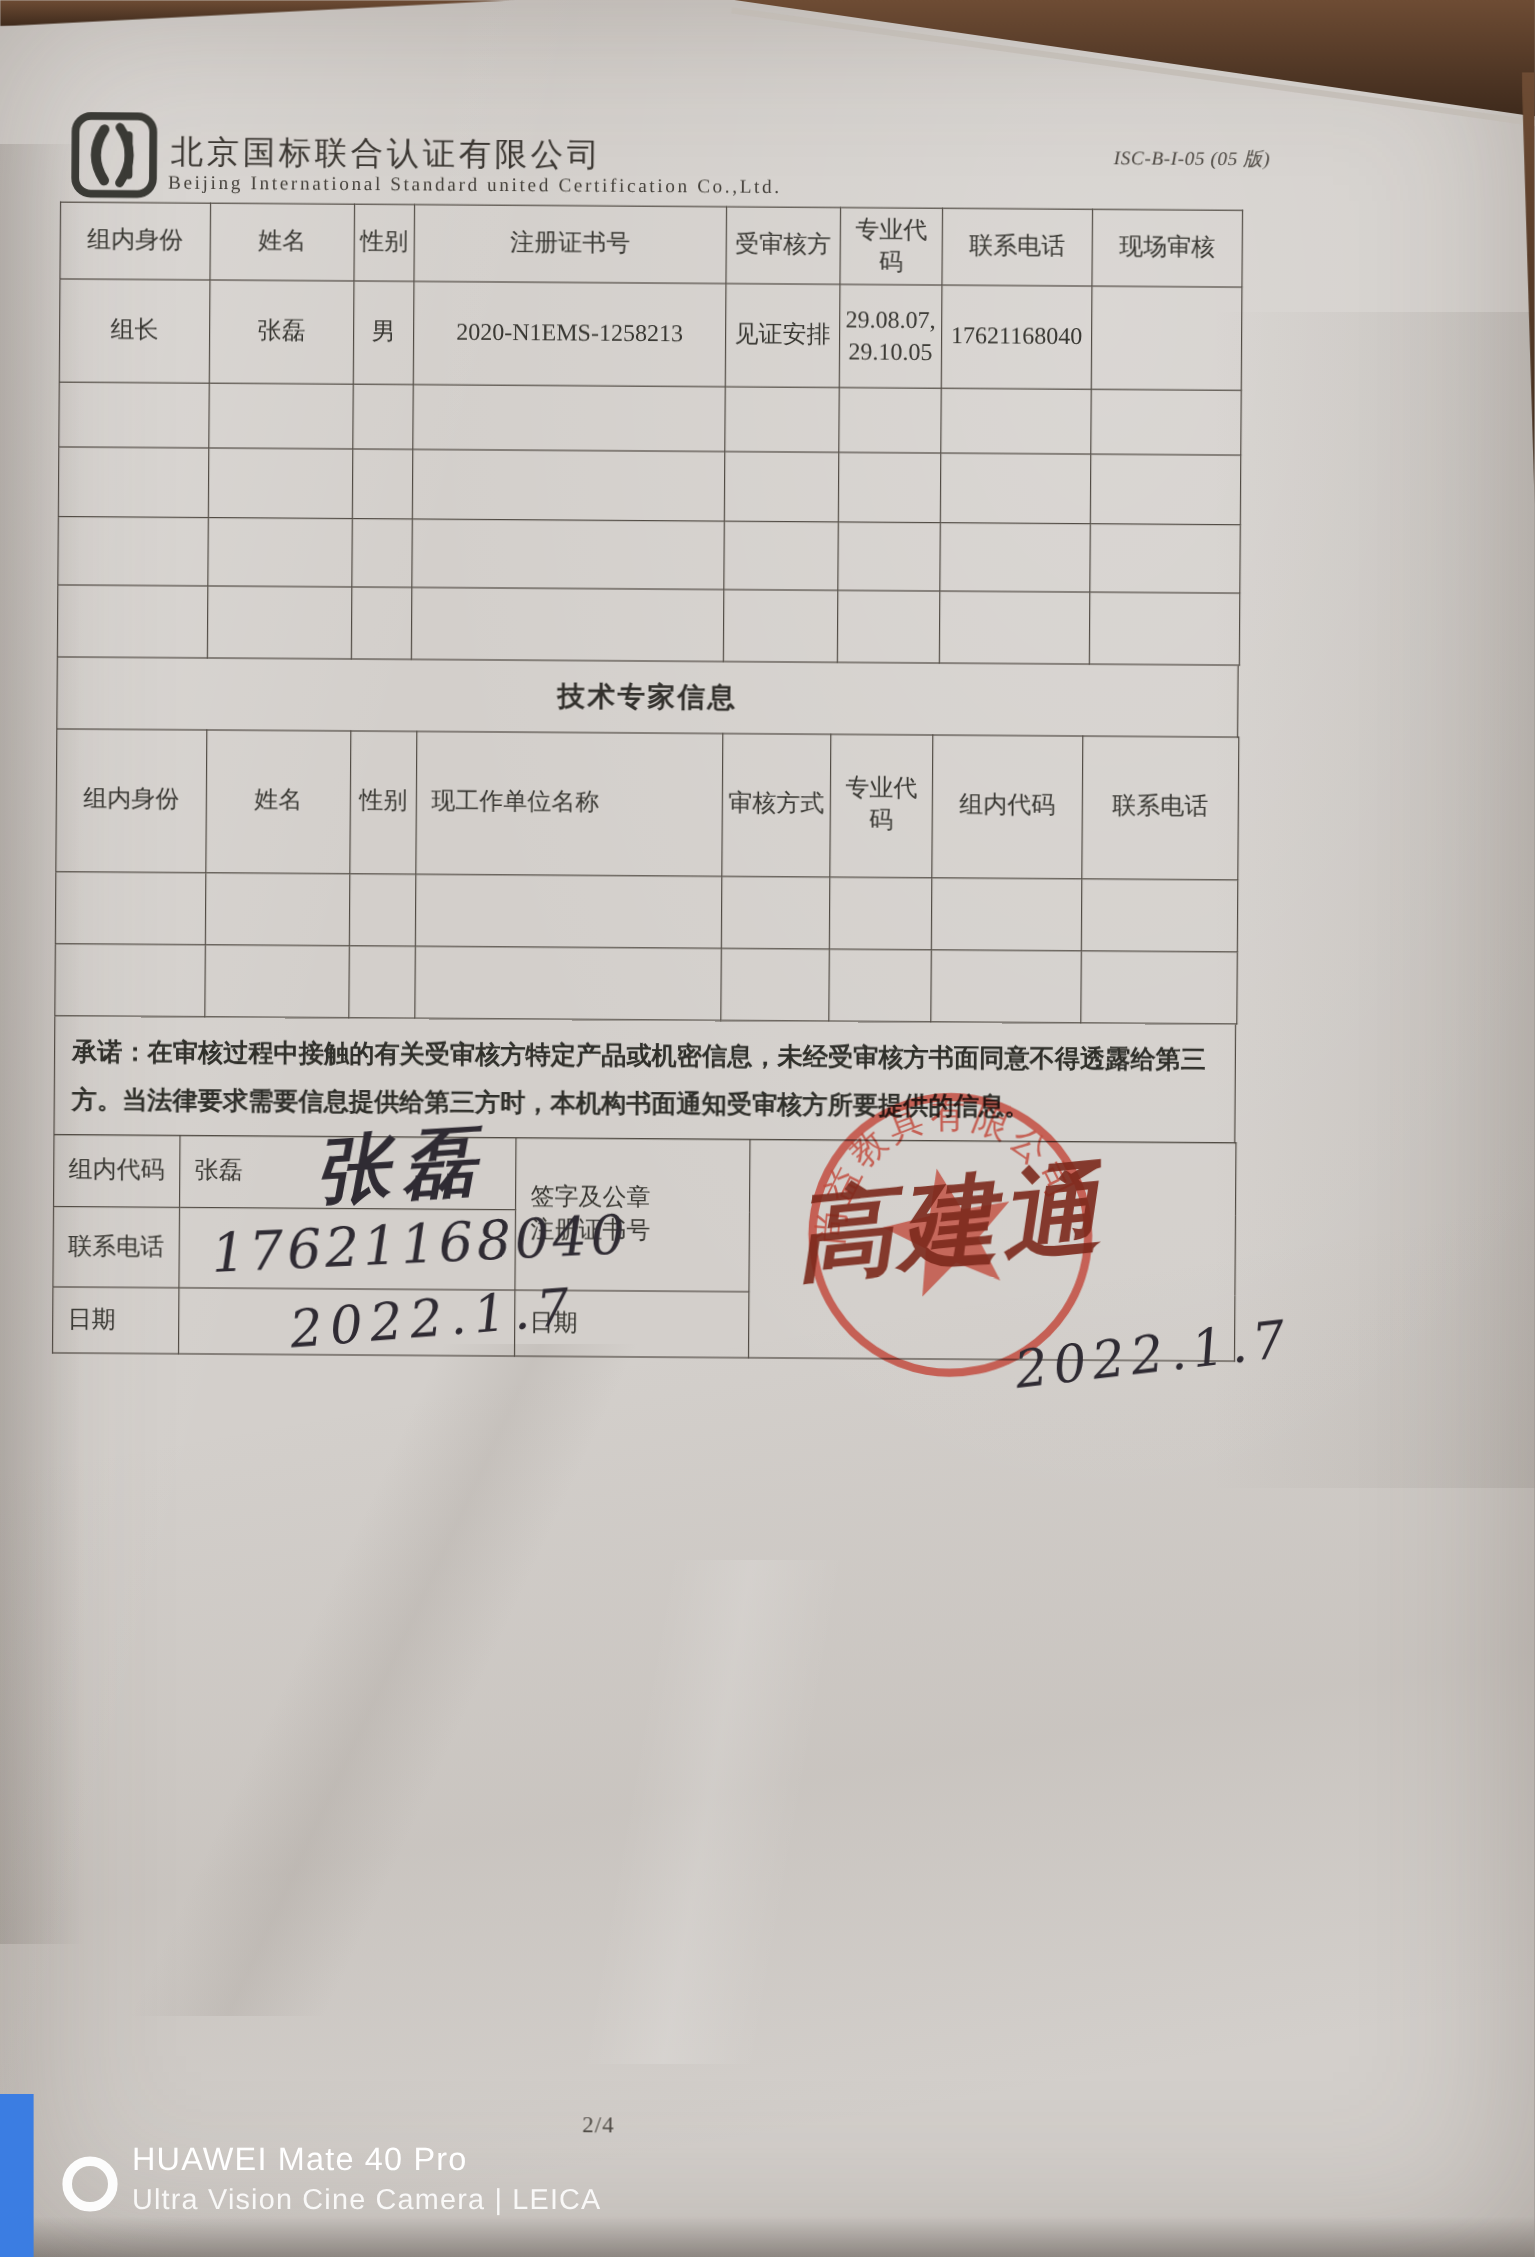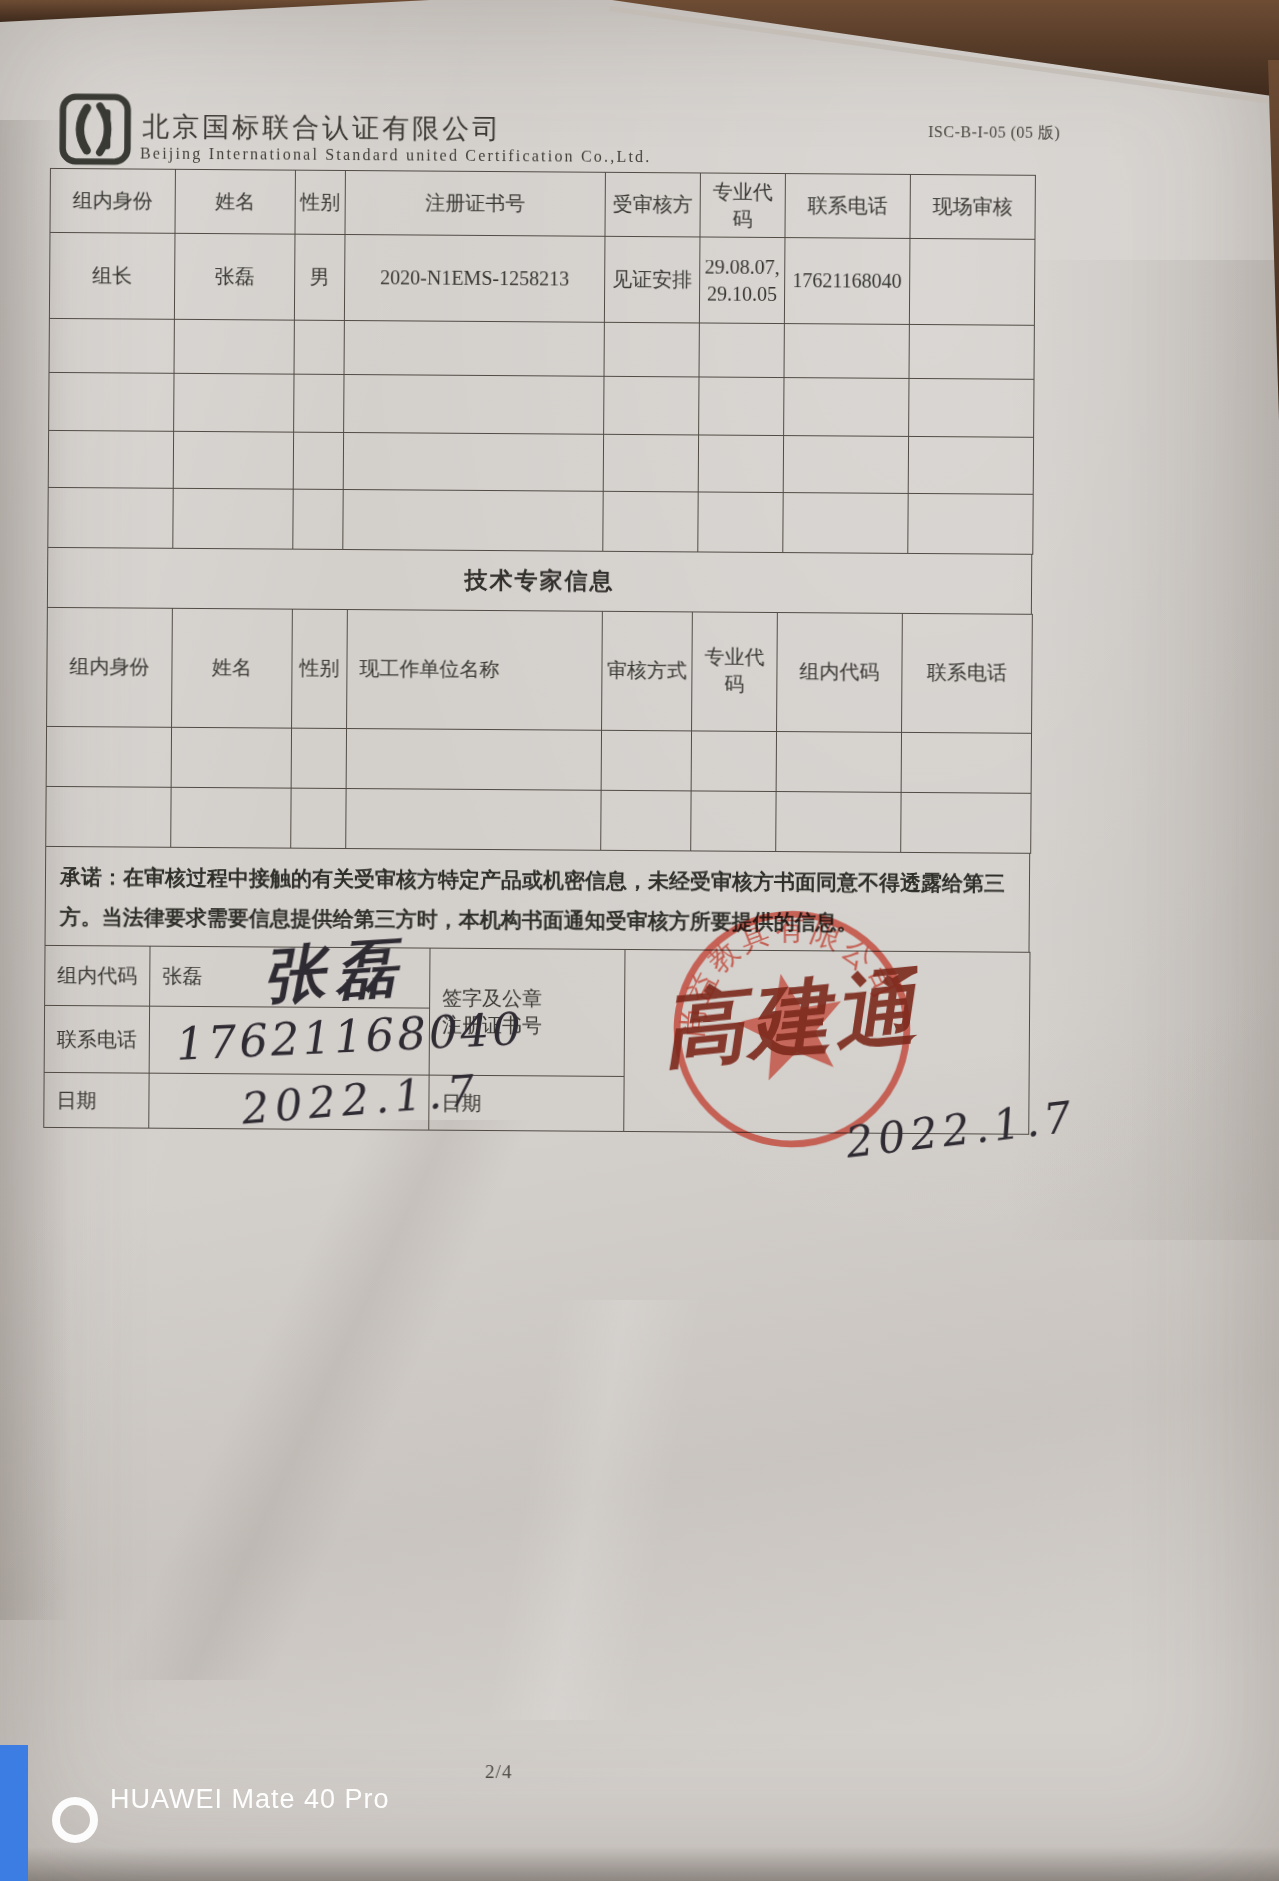"ISC-B-I-05 (05 版)" .form-code { font-style: none -> italic }
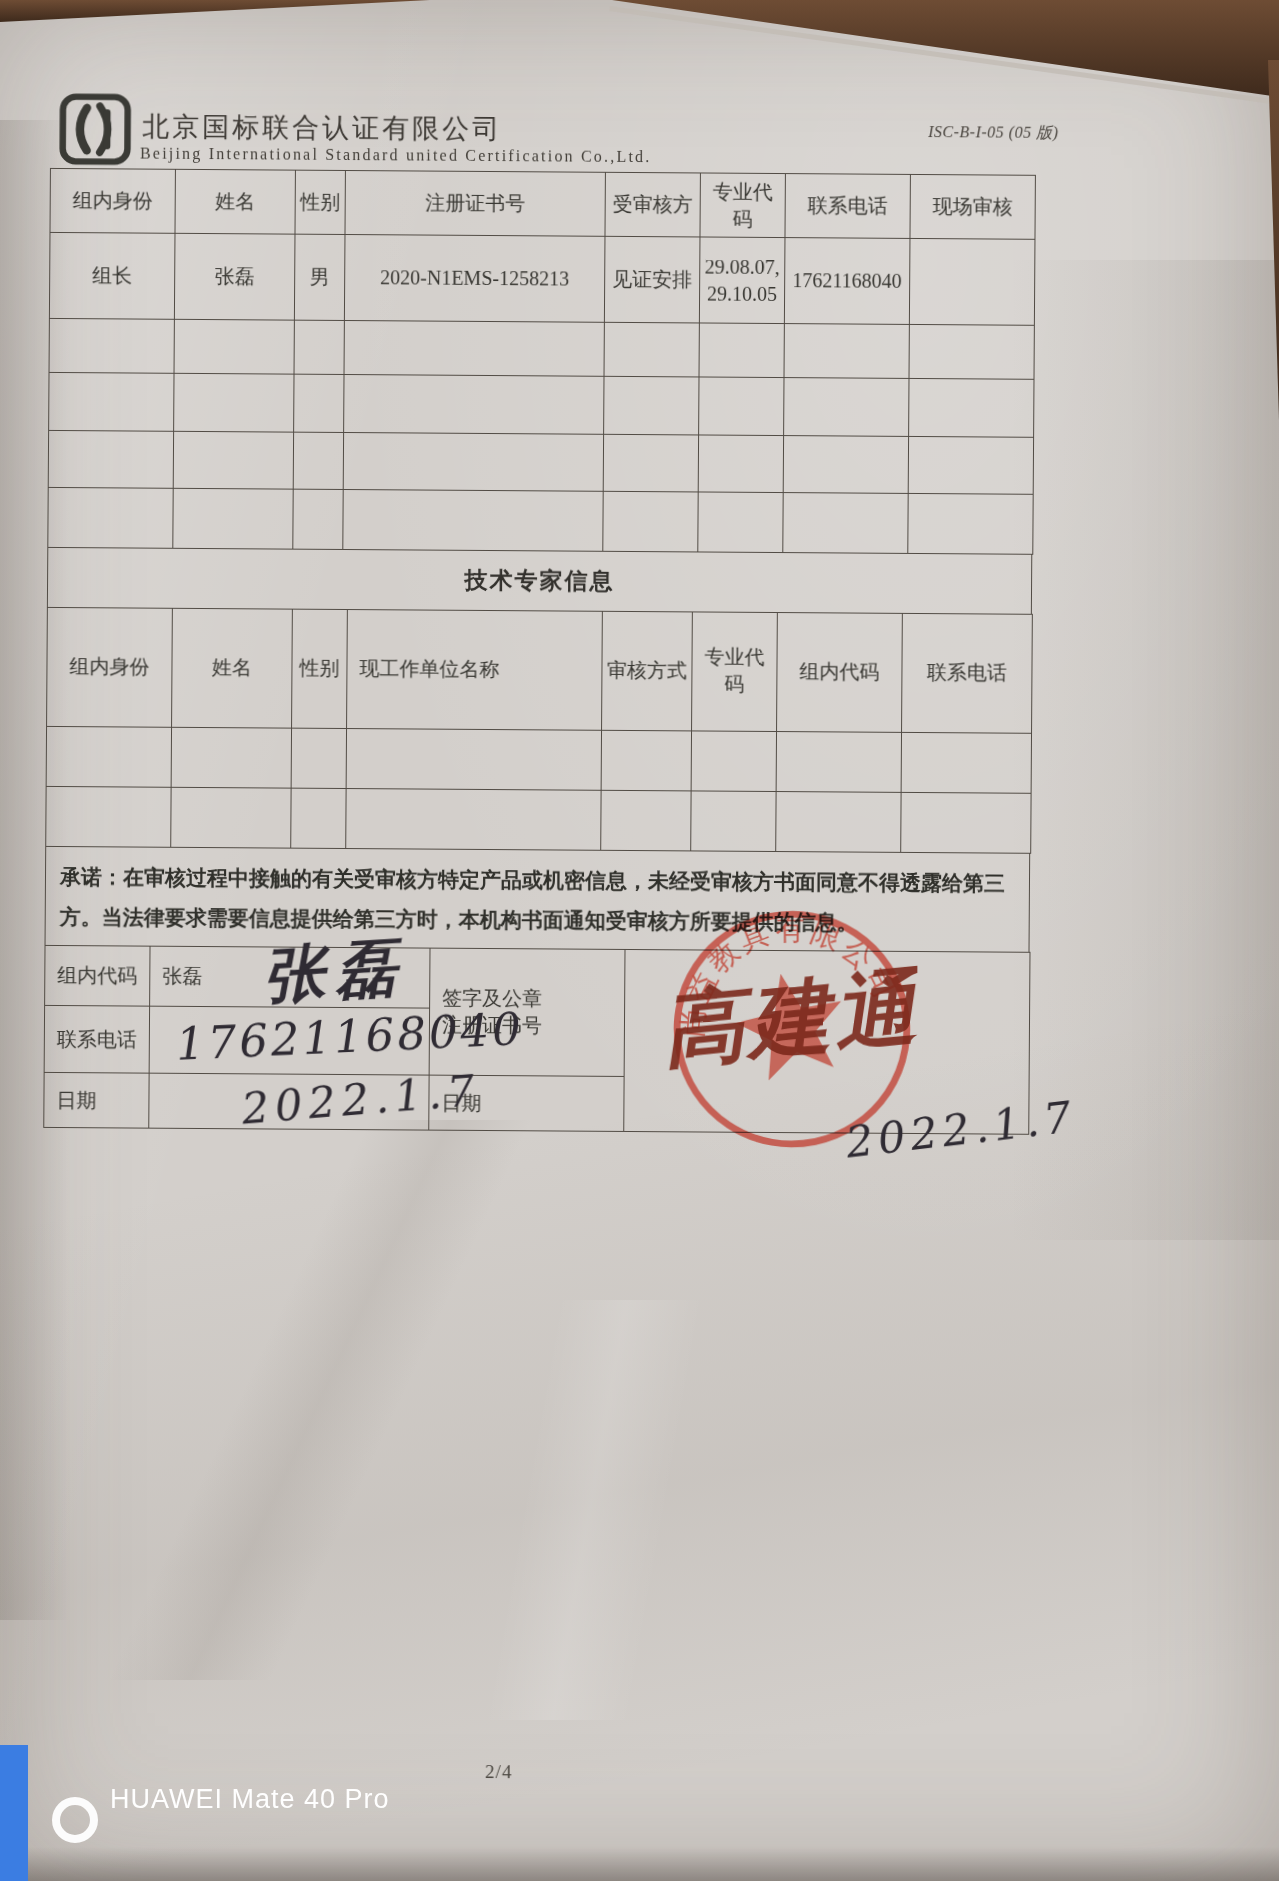"Ultra Vision Cine Camera |" div.wm { html: none -> <div>Ultra Vision Cine Camera | LEICA</div> }
